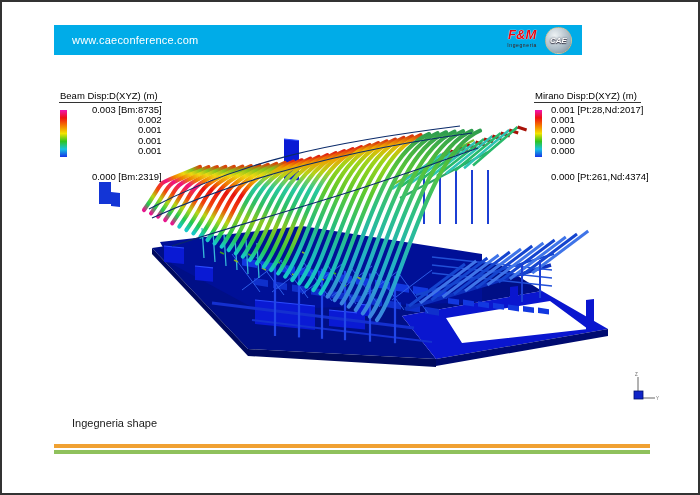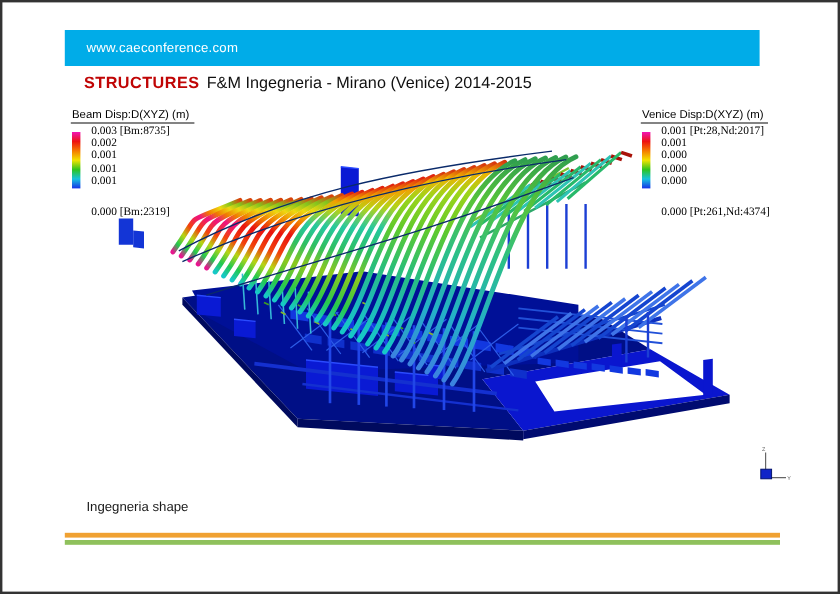"www.caeconference.com" .topbar { width: 579px -> 528px }
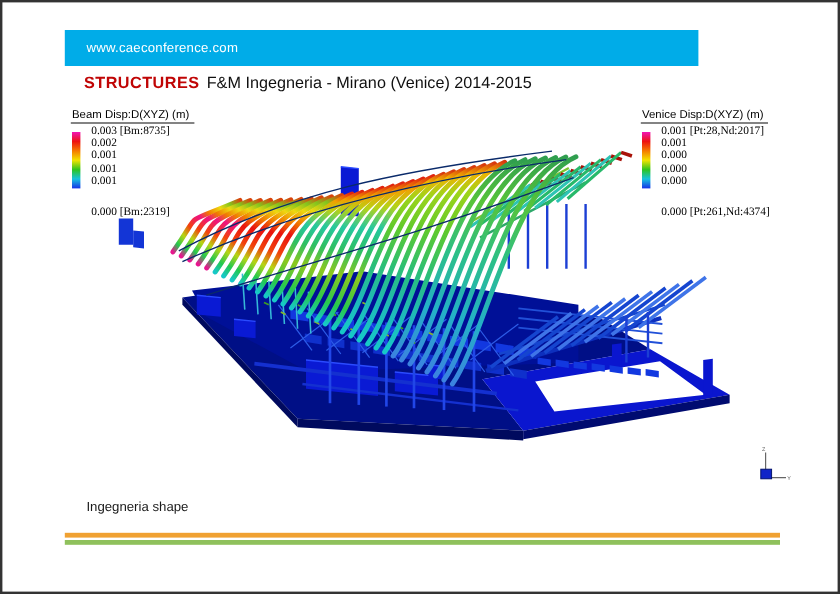"F&M" span.logos { html: none -> <span> <span> <div>F&amp;M</div> <div>Ingegneria</div> </span> <span> <span>CAE</span> </span> </span> }
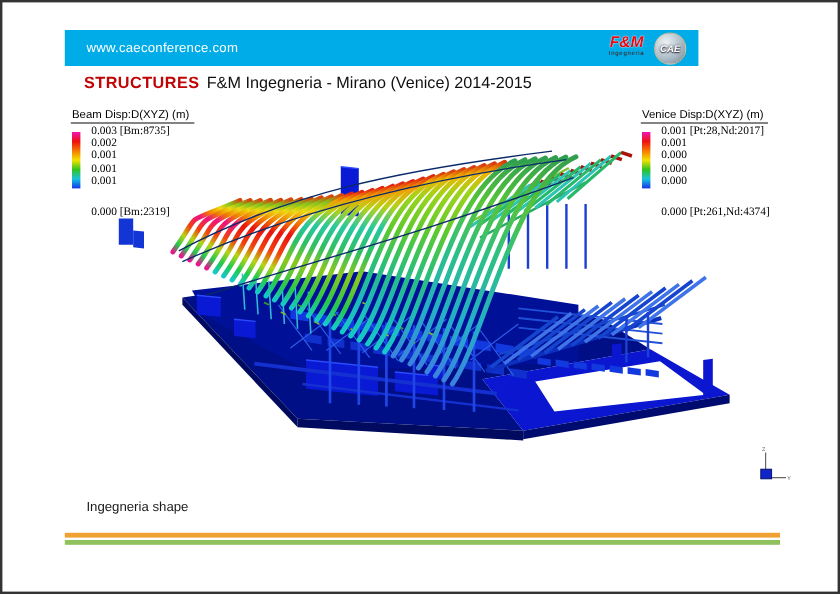"STRUCTURES F&M Ingegneria - Mirano" div.hline { html: <div> <span>STRUCTURES</span><span>F&amp;M Ingegneria - Mirano (Venice) 2014-2015</span> </div> -> none }
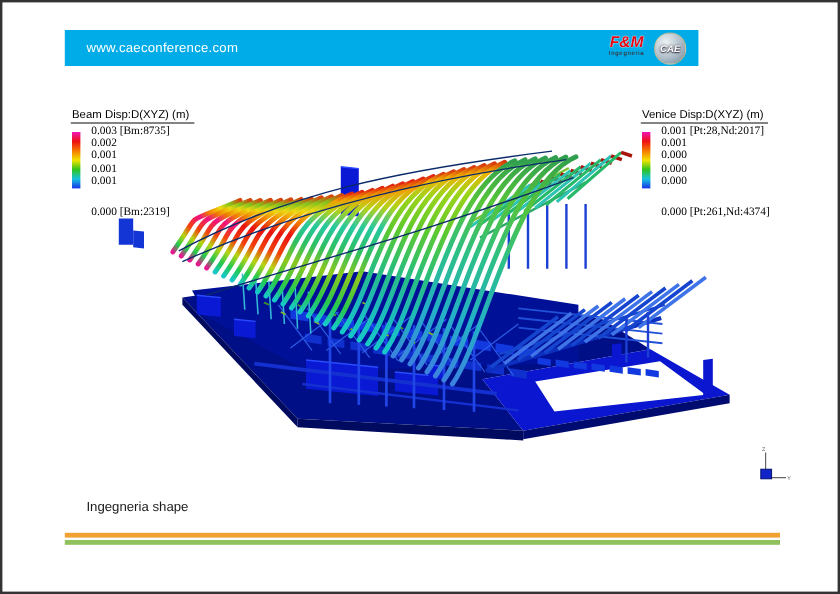"Beam Disp:D(XYZ) (m)" #beam-legend { text-align: none -> right }
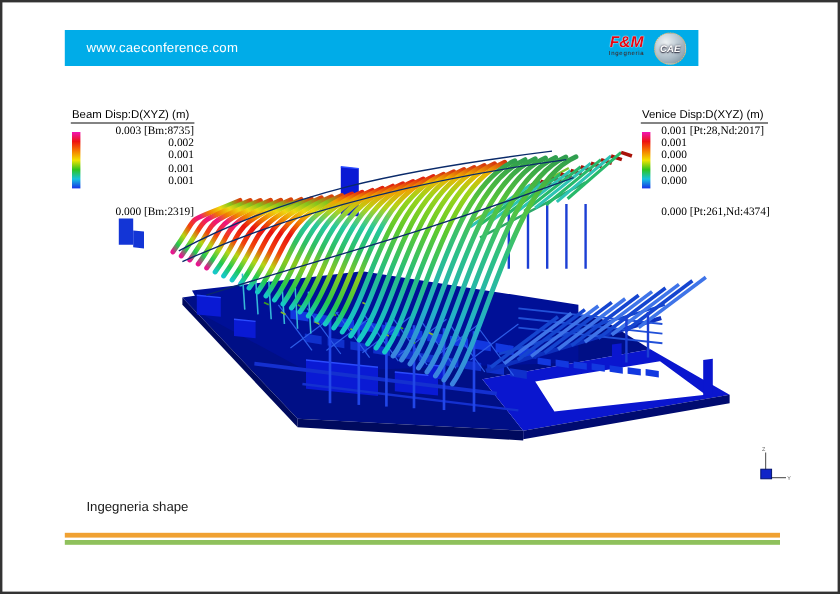"Venice Disp:D(XYZ) (m)" div.ltitle { text: Venice -> Mirano }
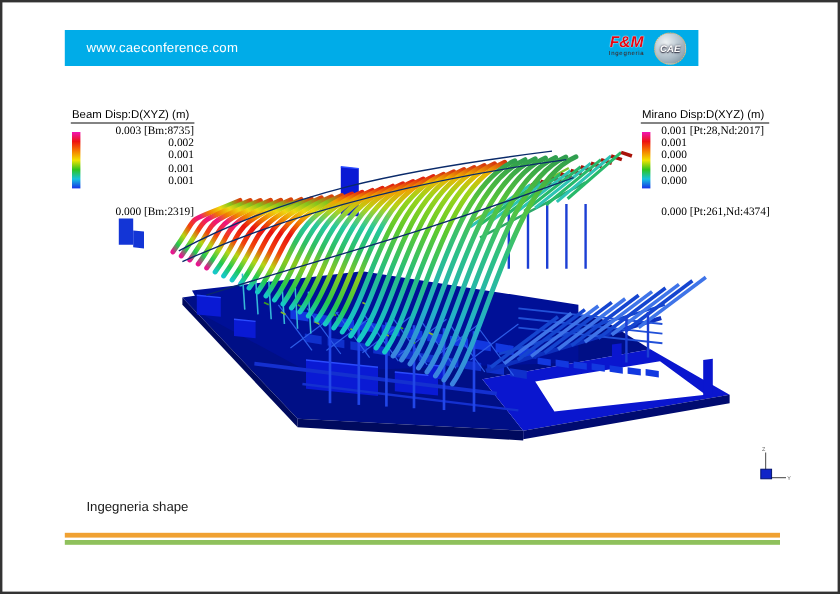"0.003 [Bm:8735]" .legend .rows { font-family: Liberation Serif, serif -> none }
